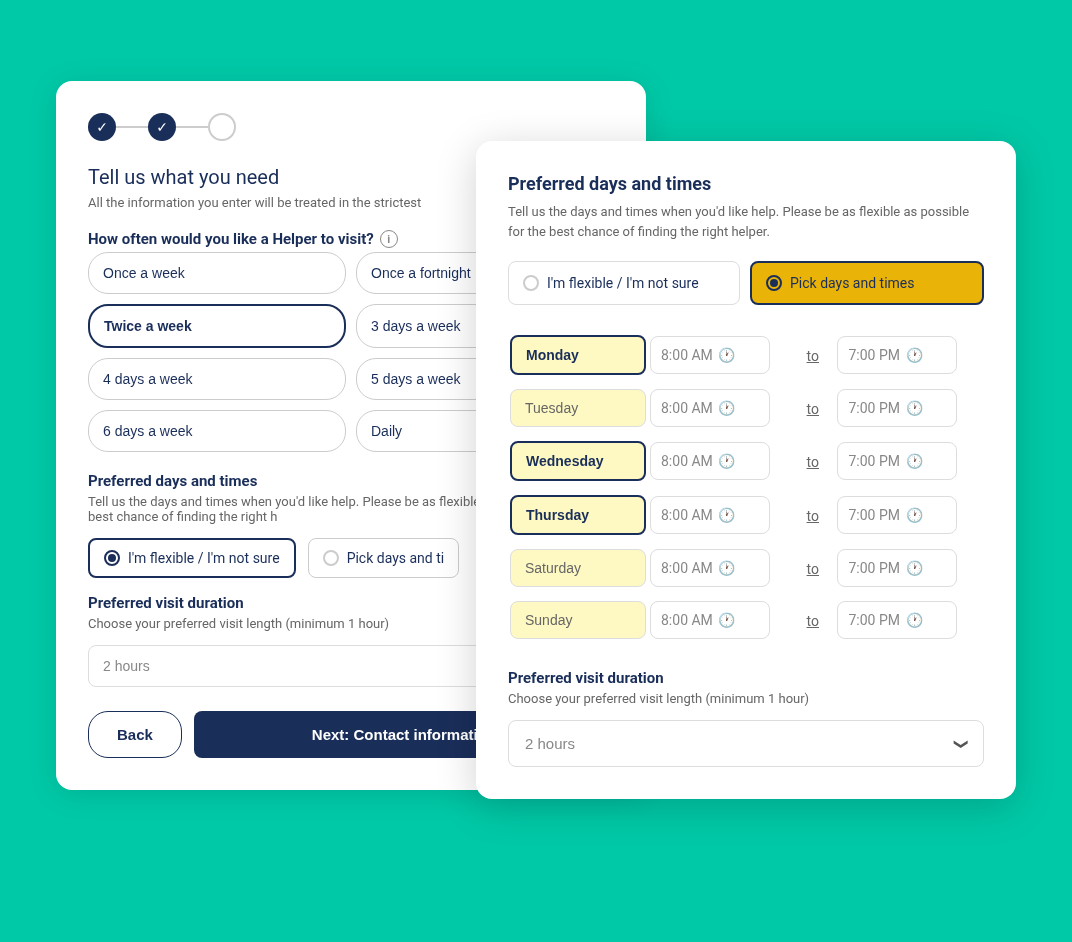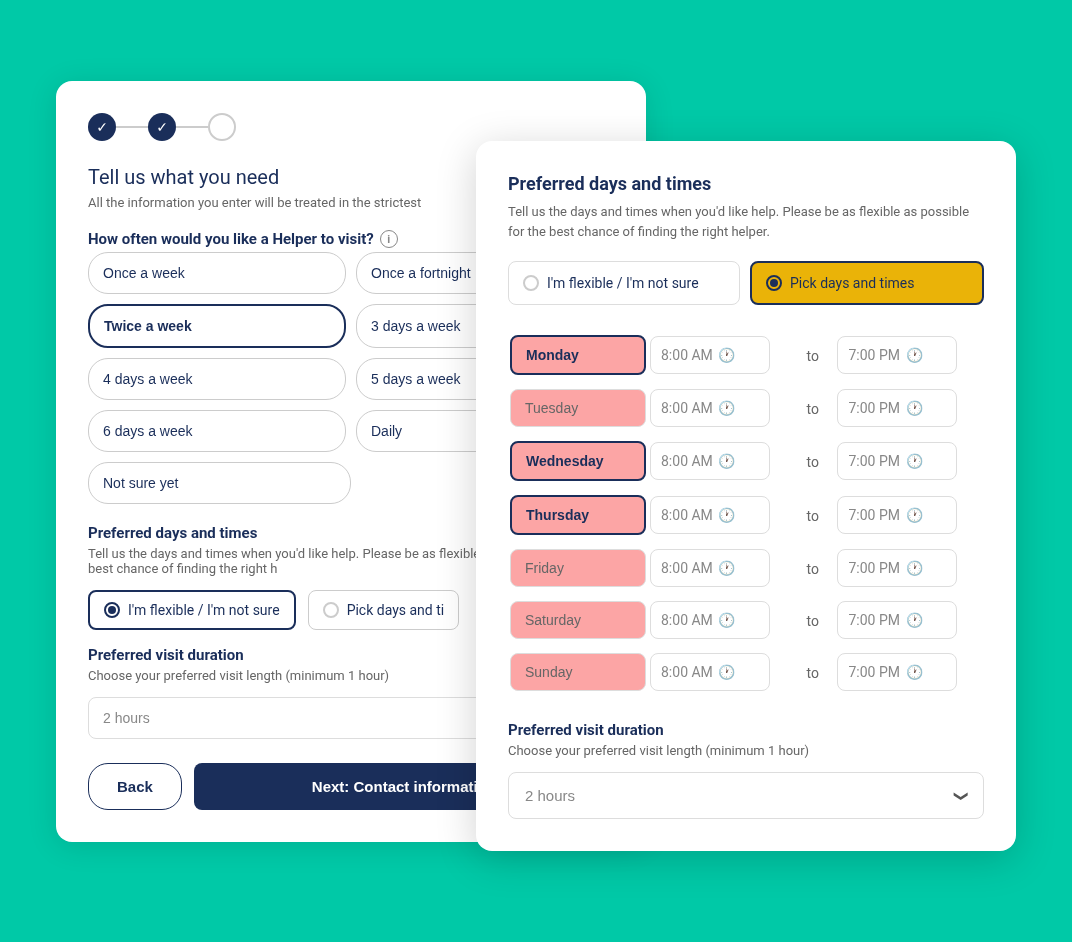"Monday" .day-btn { background: #fca5a5 -> #fef9c3 }
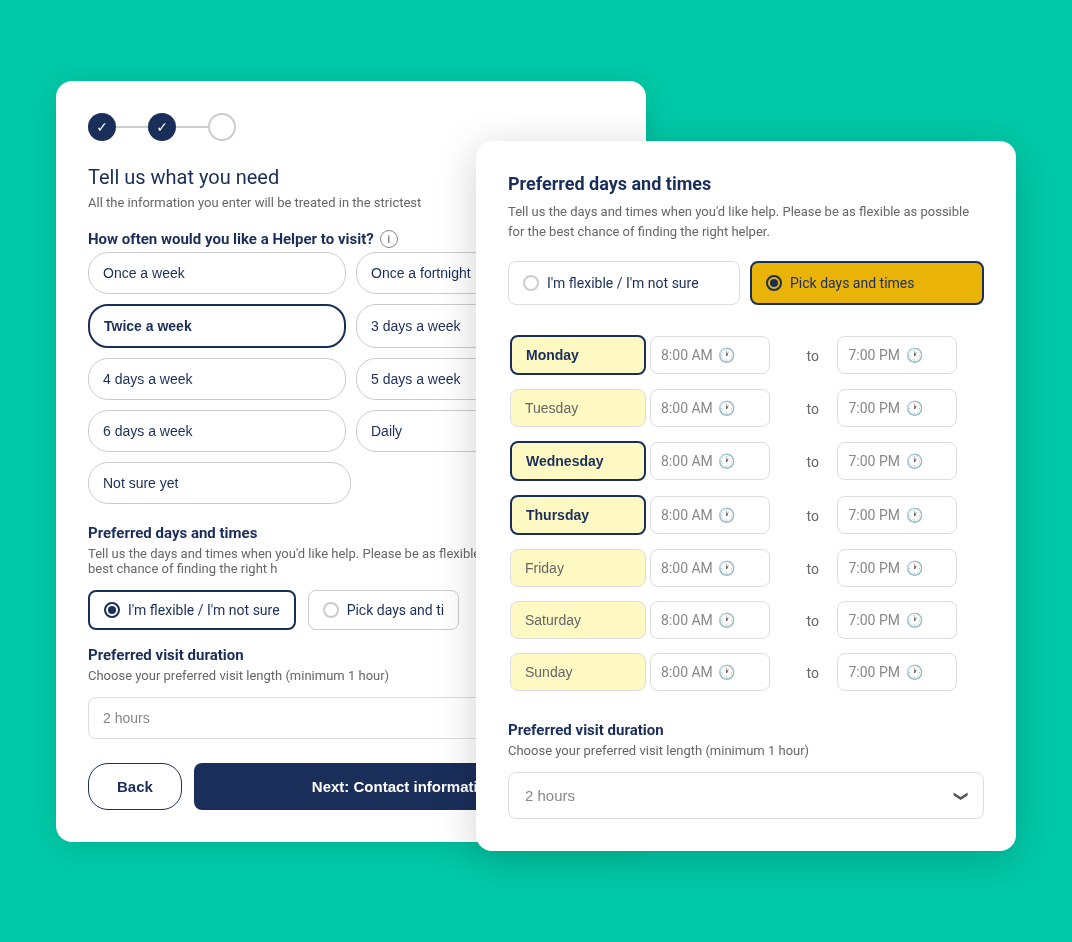"to" .to-label { text-decoration: none -> underline }
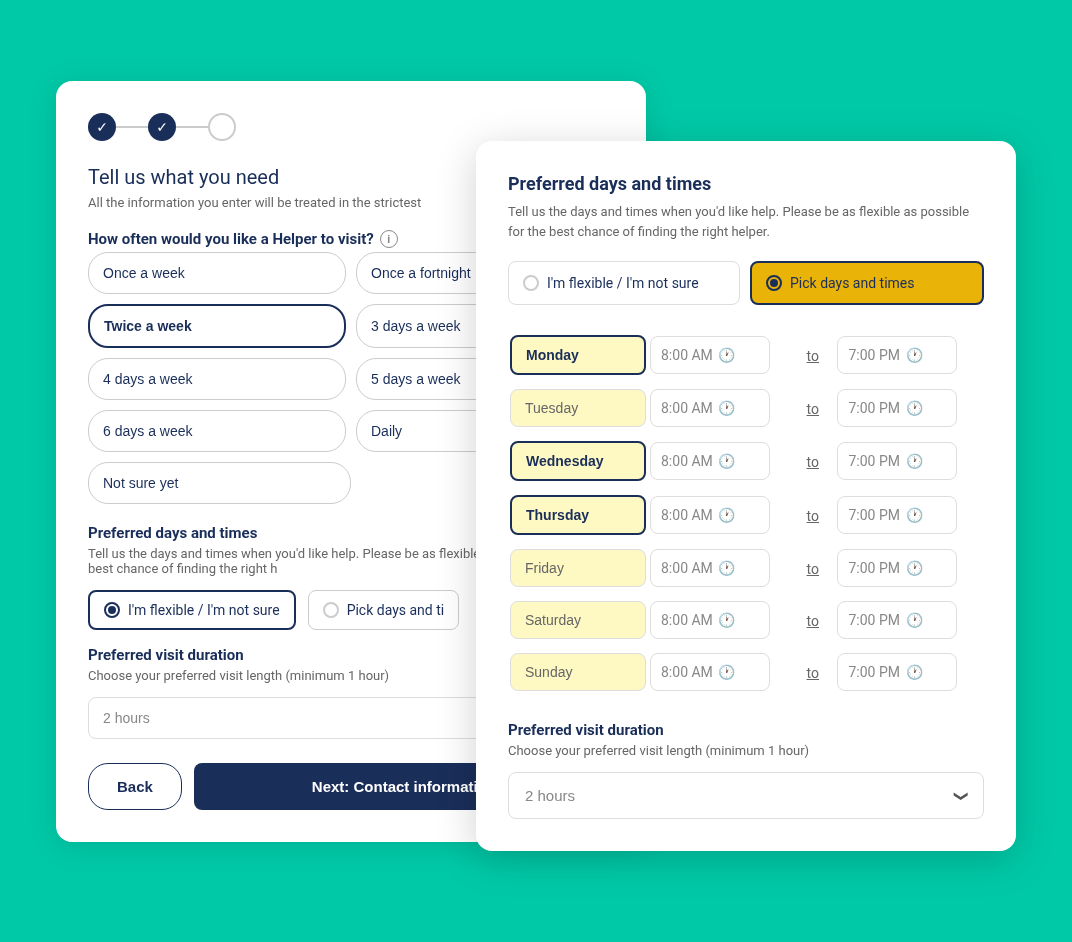"Not sure yet" button.freq-btn { html: <button>Not sure yet</button> -> none }
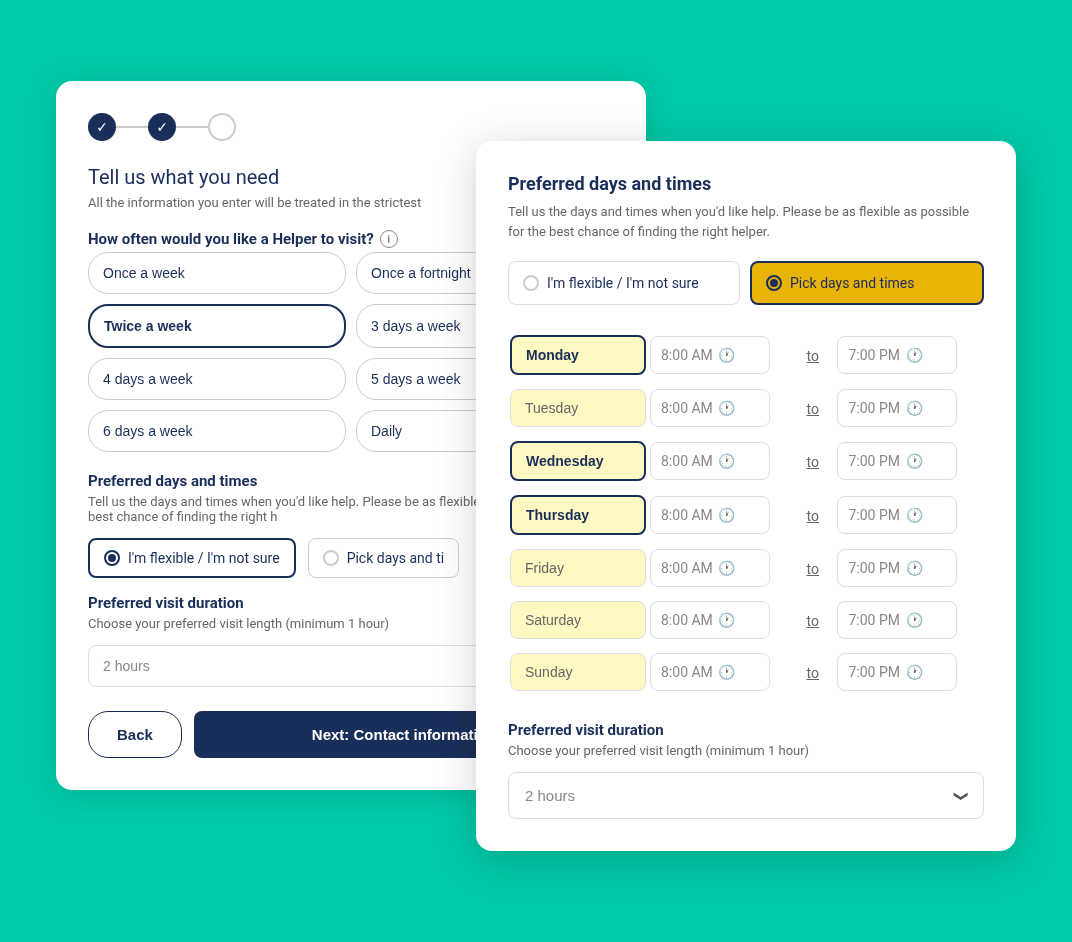"Friday" tr.day-row { html: <tr> <td> <button>Friday</button> </td> <td> <div> <span>8:00 AM</span> <span>🕐</span> </div> </td> <td> <span>to</span> </td> <td> <div> <span>7:00 PM</span> <span>🕐</span> </div> </td> </tr> -> none }
